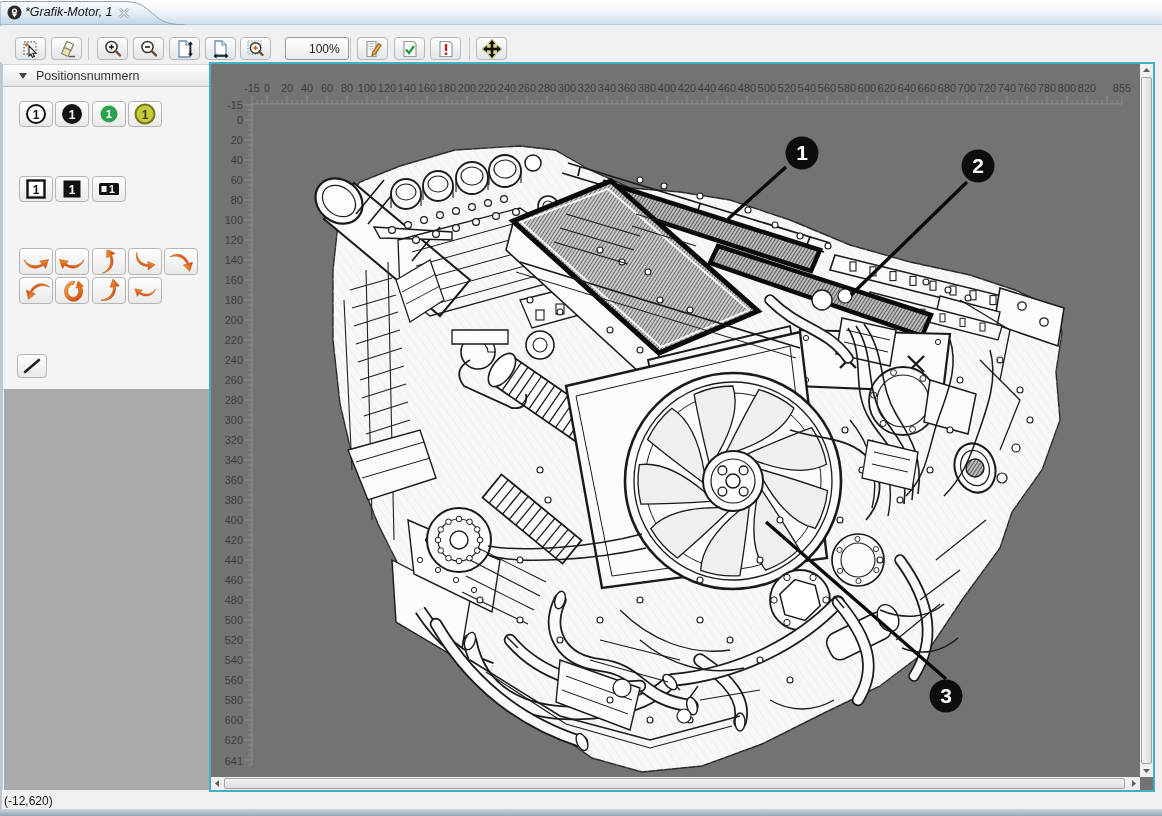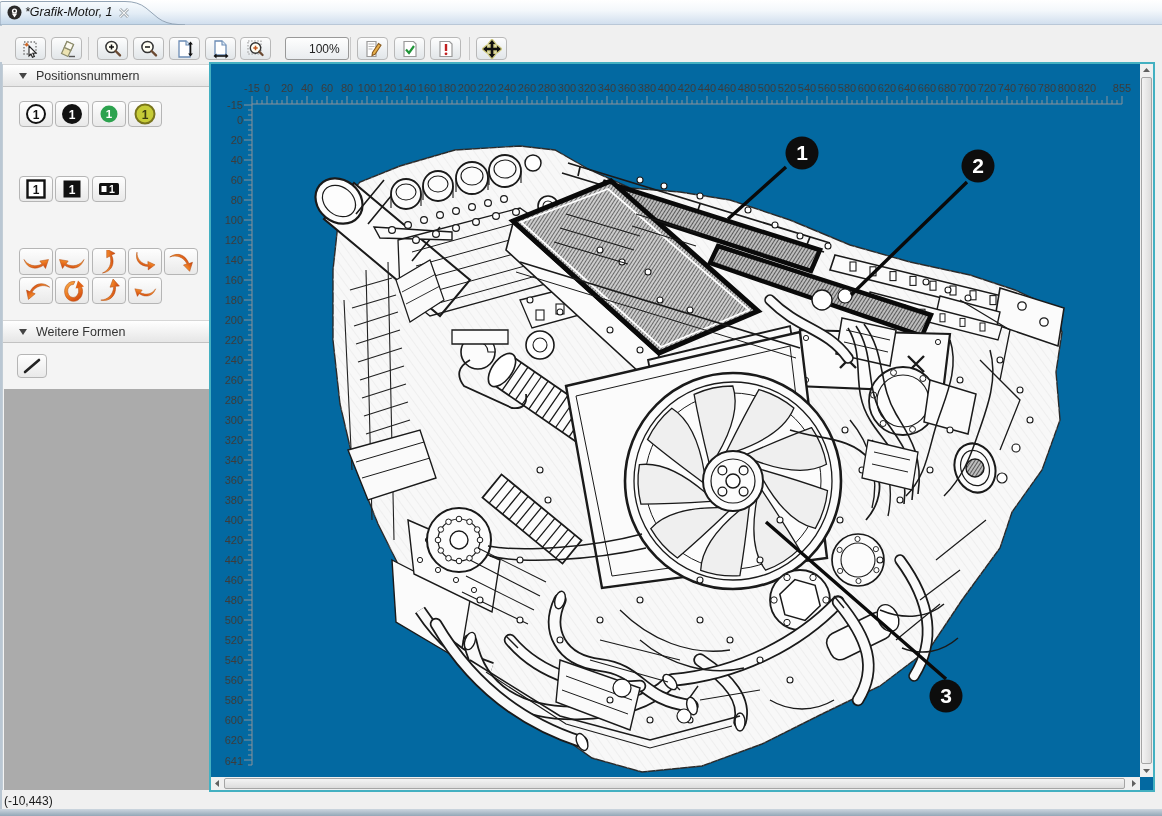"-15" .view { background: #0369a1 -> #737373 }
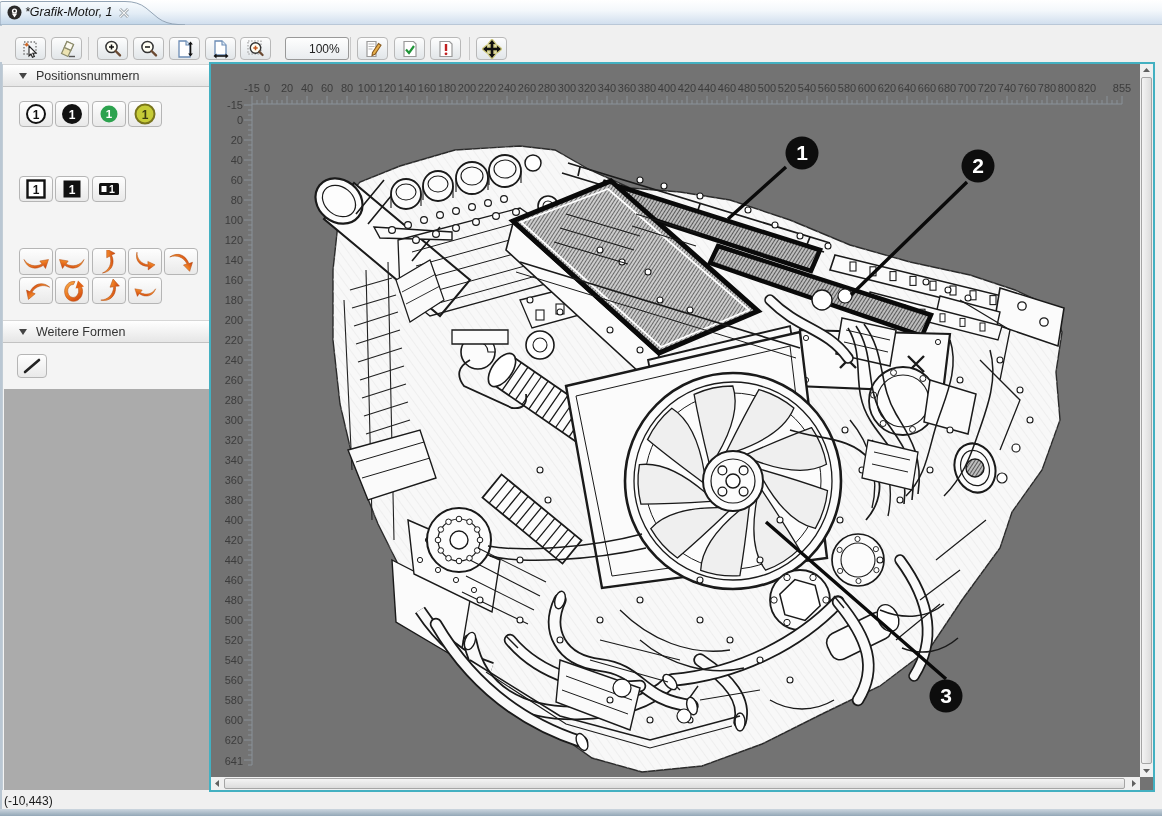"Weitere Formen" div.ph { html: <div> <span></span> <span>Weitere Formen</span> </div> -> none }
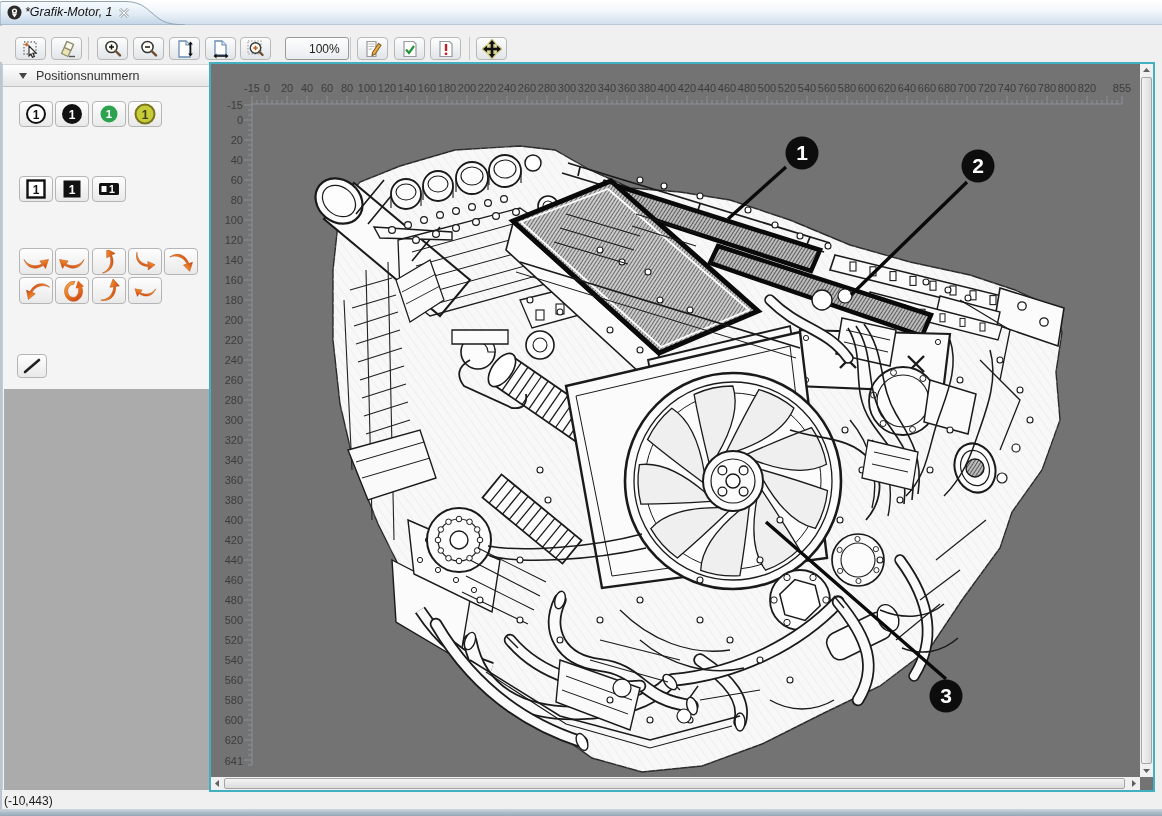"(-10,443)" div.status { text: -10,443 -> -12,620 }
